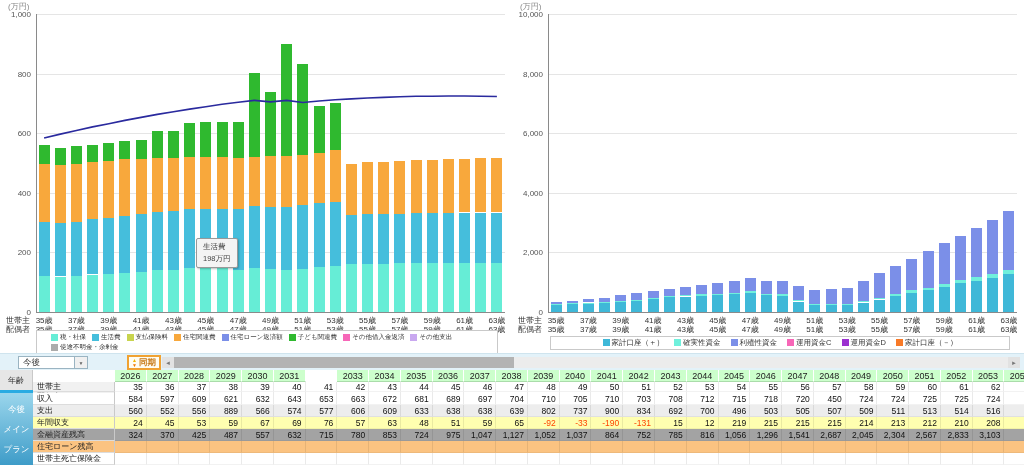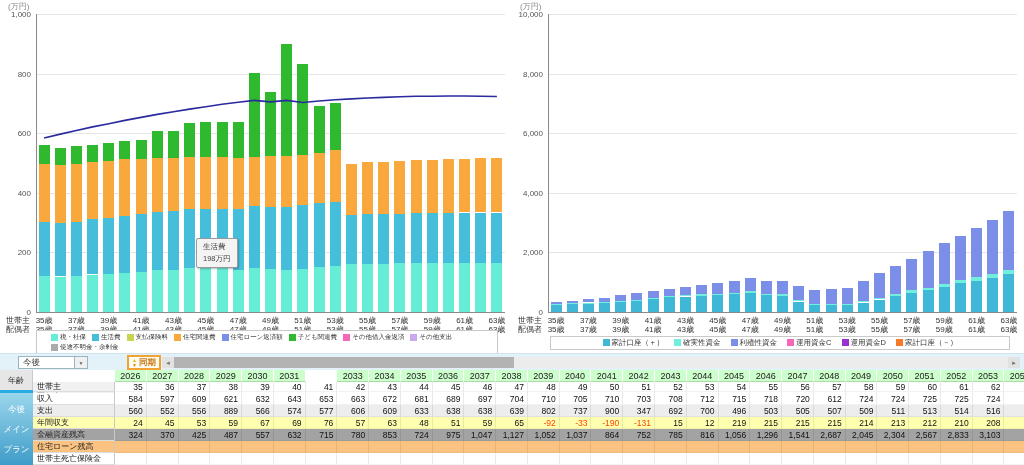"612" div.vcell { text: 612 -> 450 }
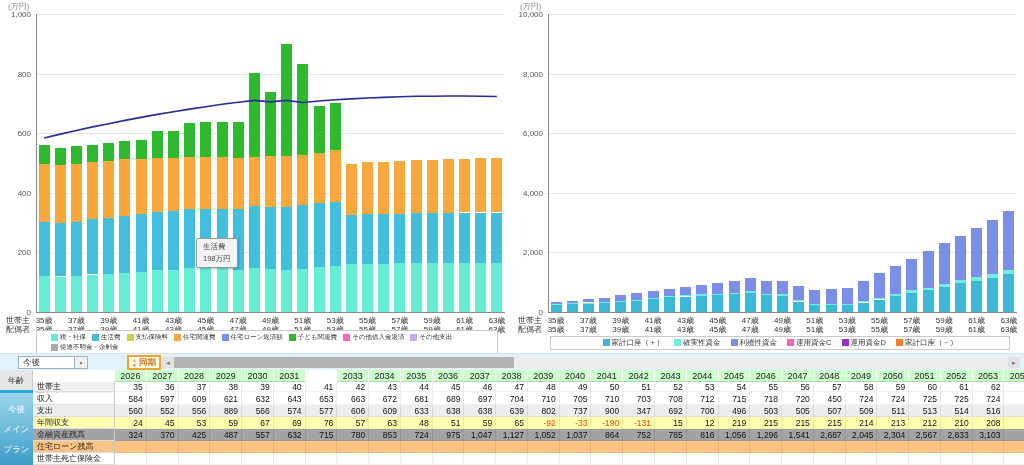"347" div.vcell { text: 347 -> 834 }
